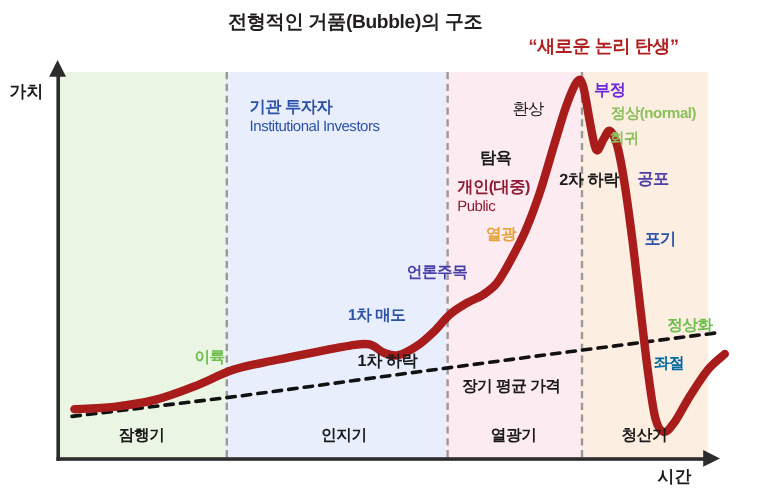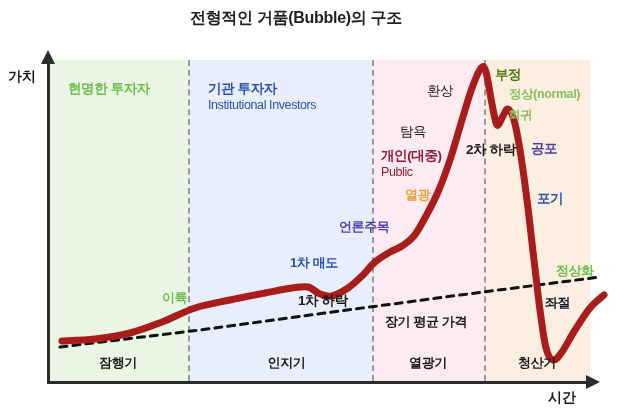"“새로운 논리 탄생”" div.quote-title { html: none -> <div>“새로운 논리 탄생”</div> }
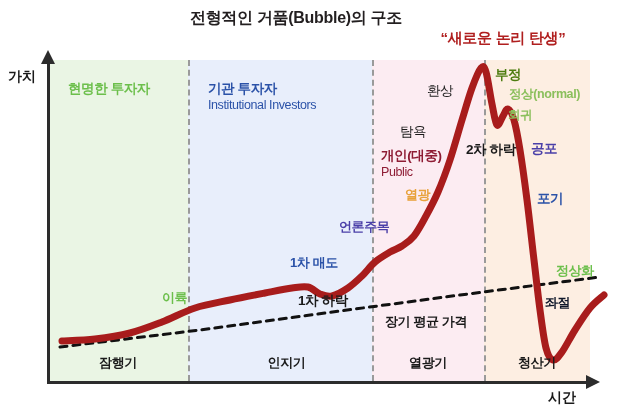"부정" div.anno { color: #4d7c0f -> #6d28d9 }
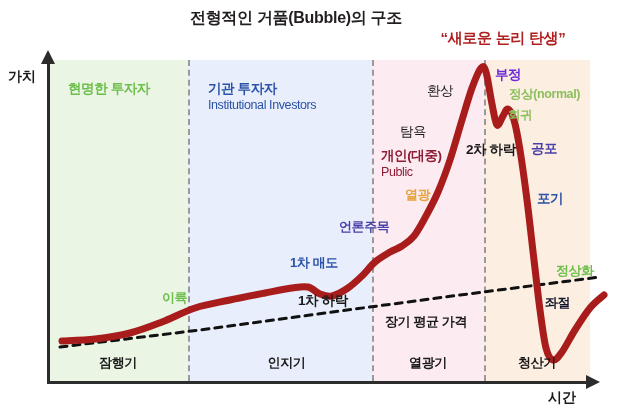"현명한 투자자" div.grp-head { html: <div>현명한 투자자</div> -> none }
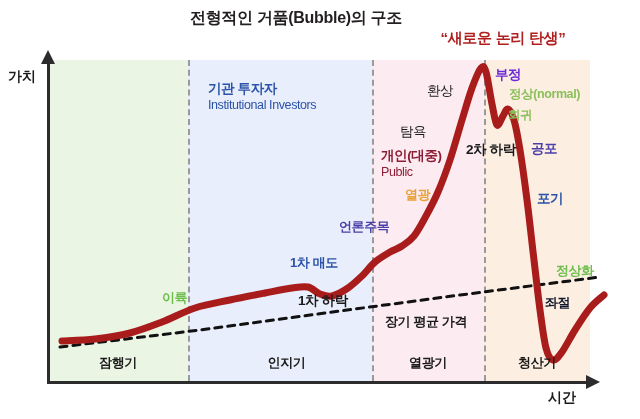"탐욕" div.anno { font-weight: normal -> bold }
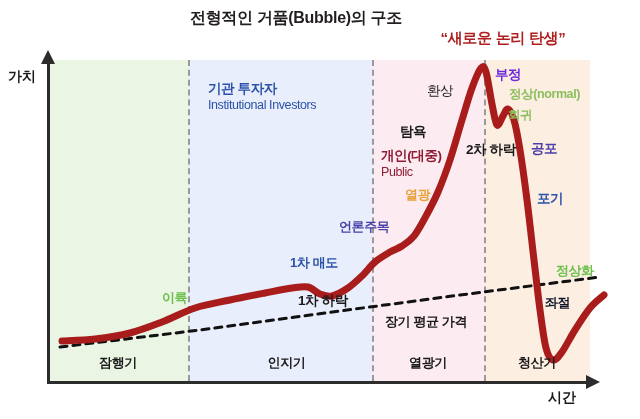"좌절" div.anno { color: #0f172a -> #0369a1 }
